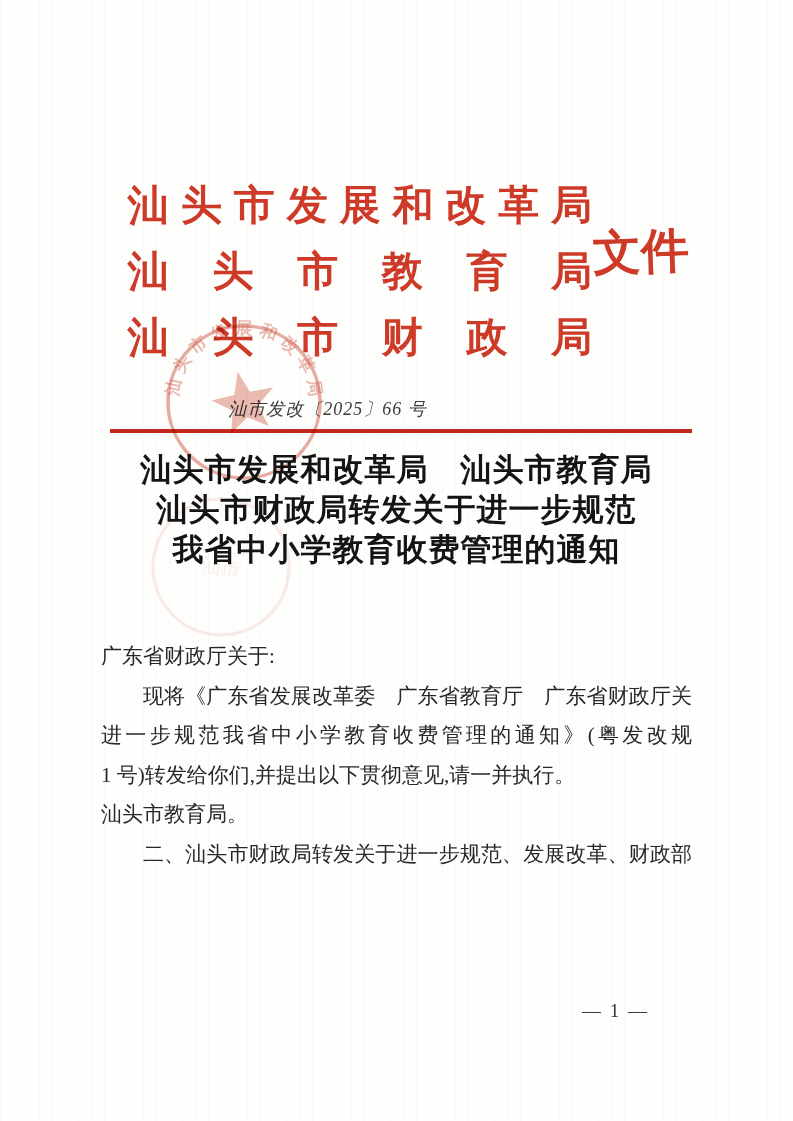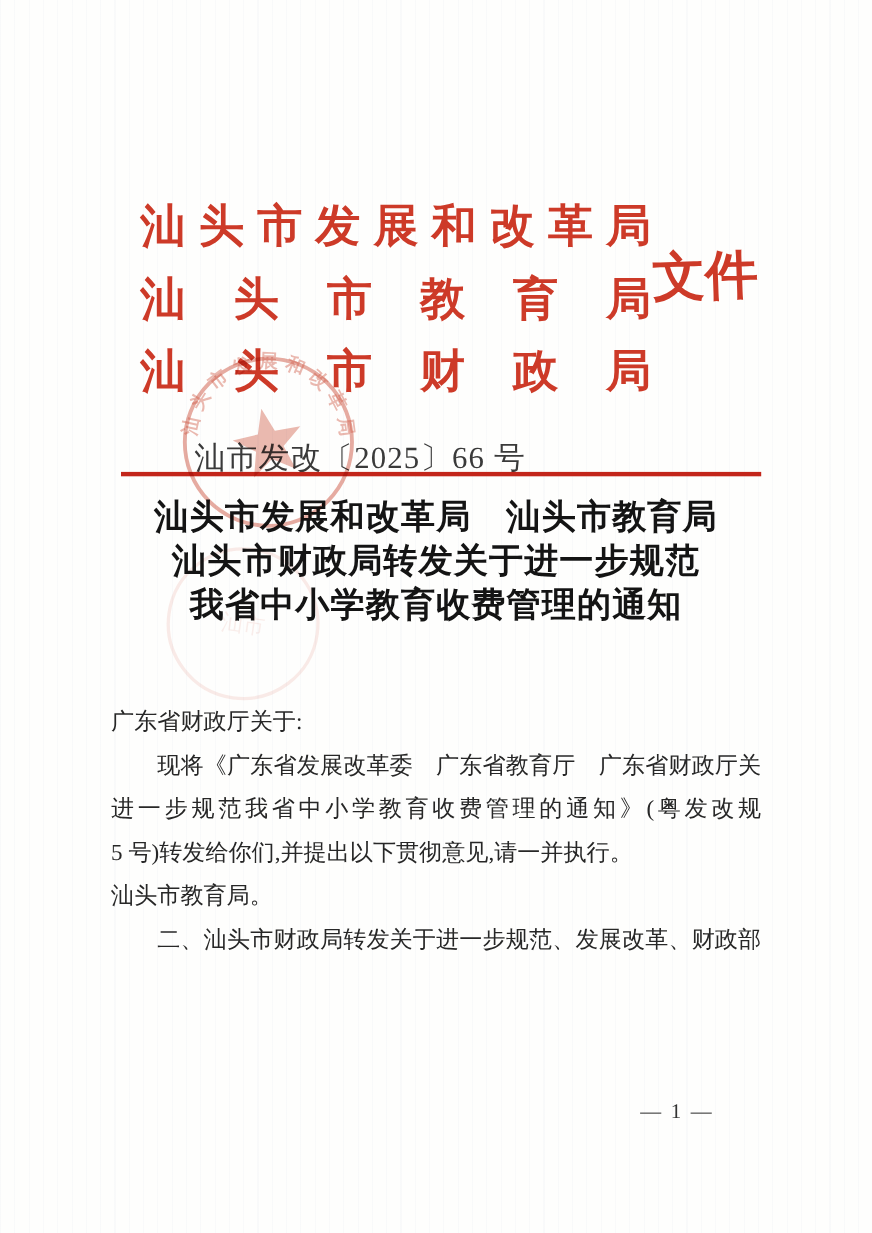"汕市发改〔2025〕66 号" .doc-number { font-size: 28px -> 18px; font-style: none -> italic }
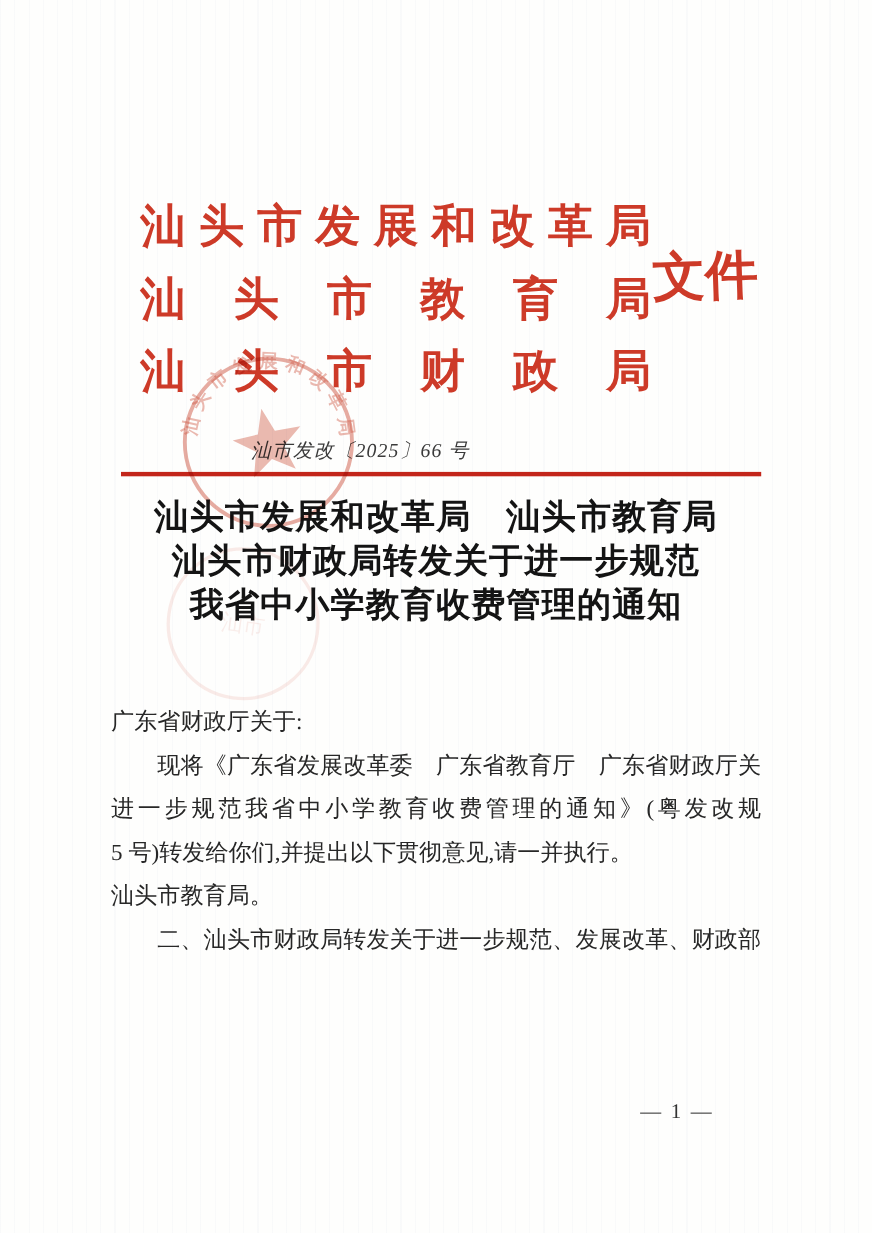"5 号)转发给你们,并提出以下贯彻意见,请一并执行。" div.bline { text: 5 -> 1 }
